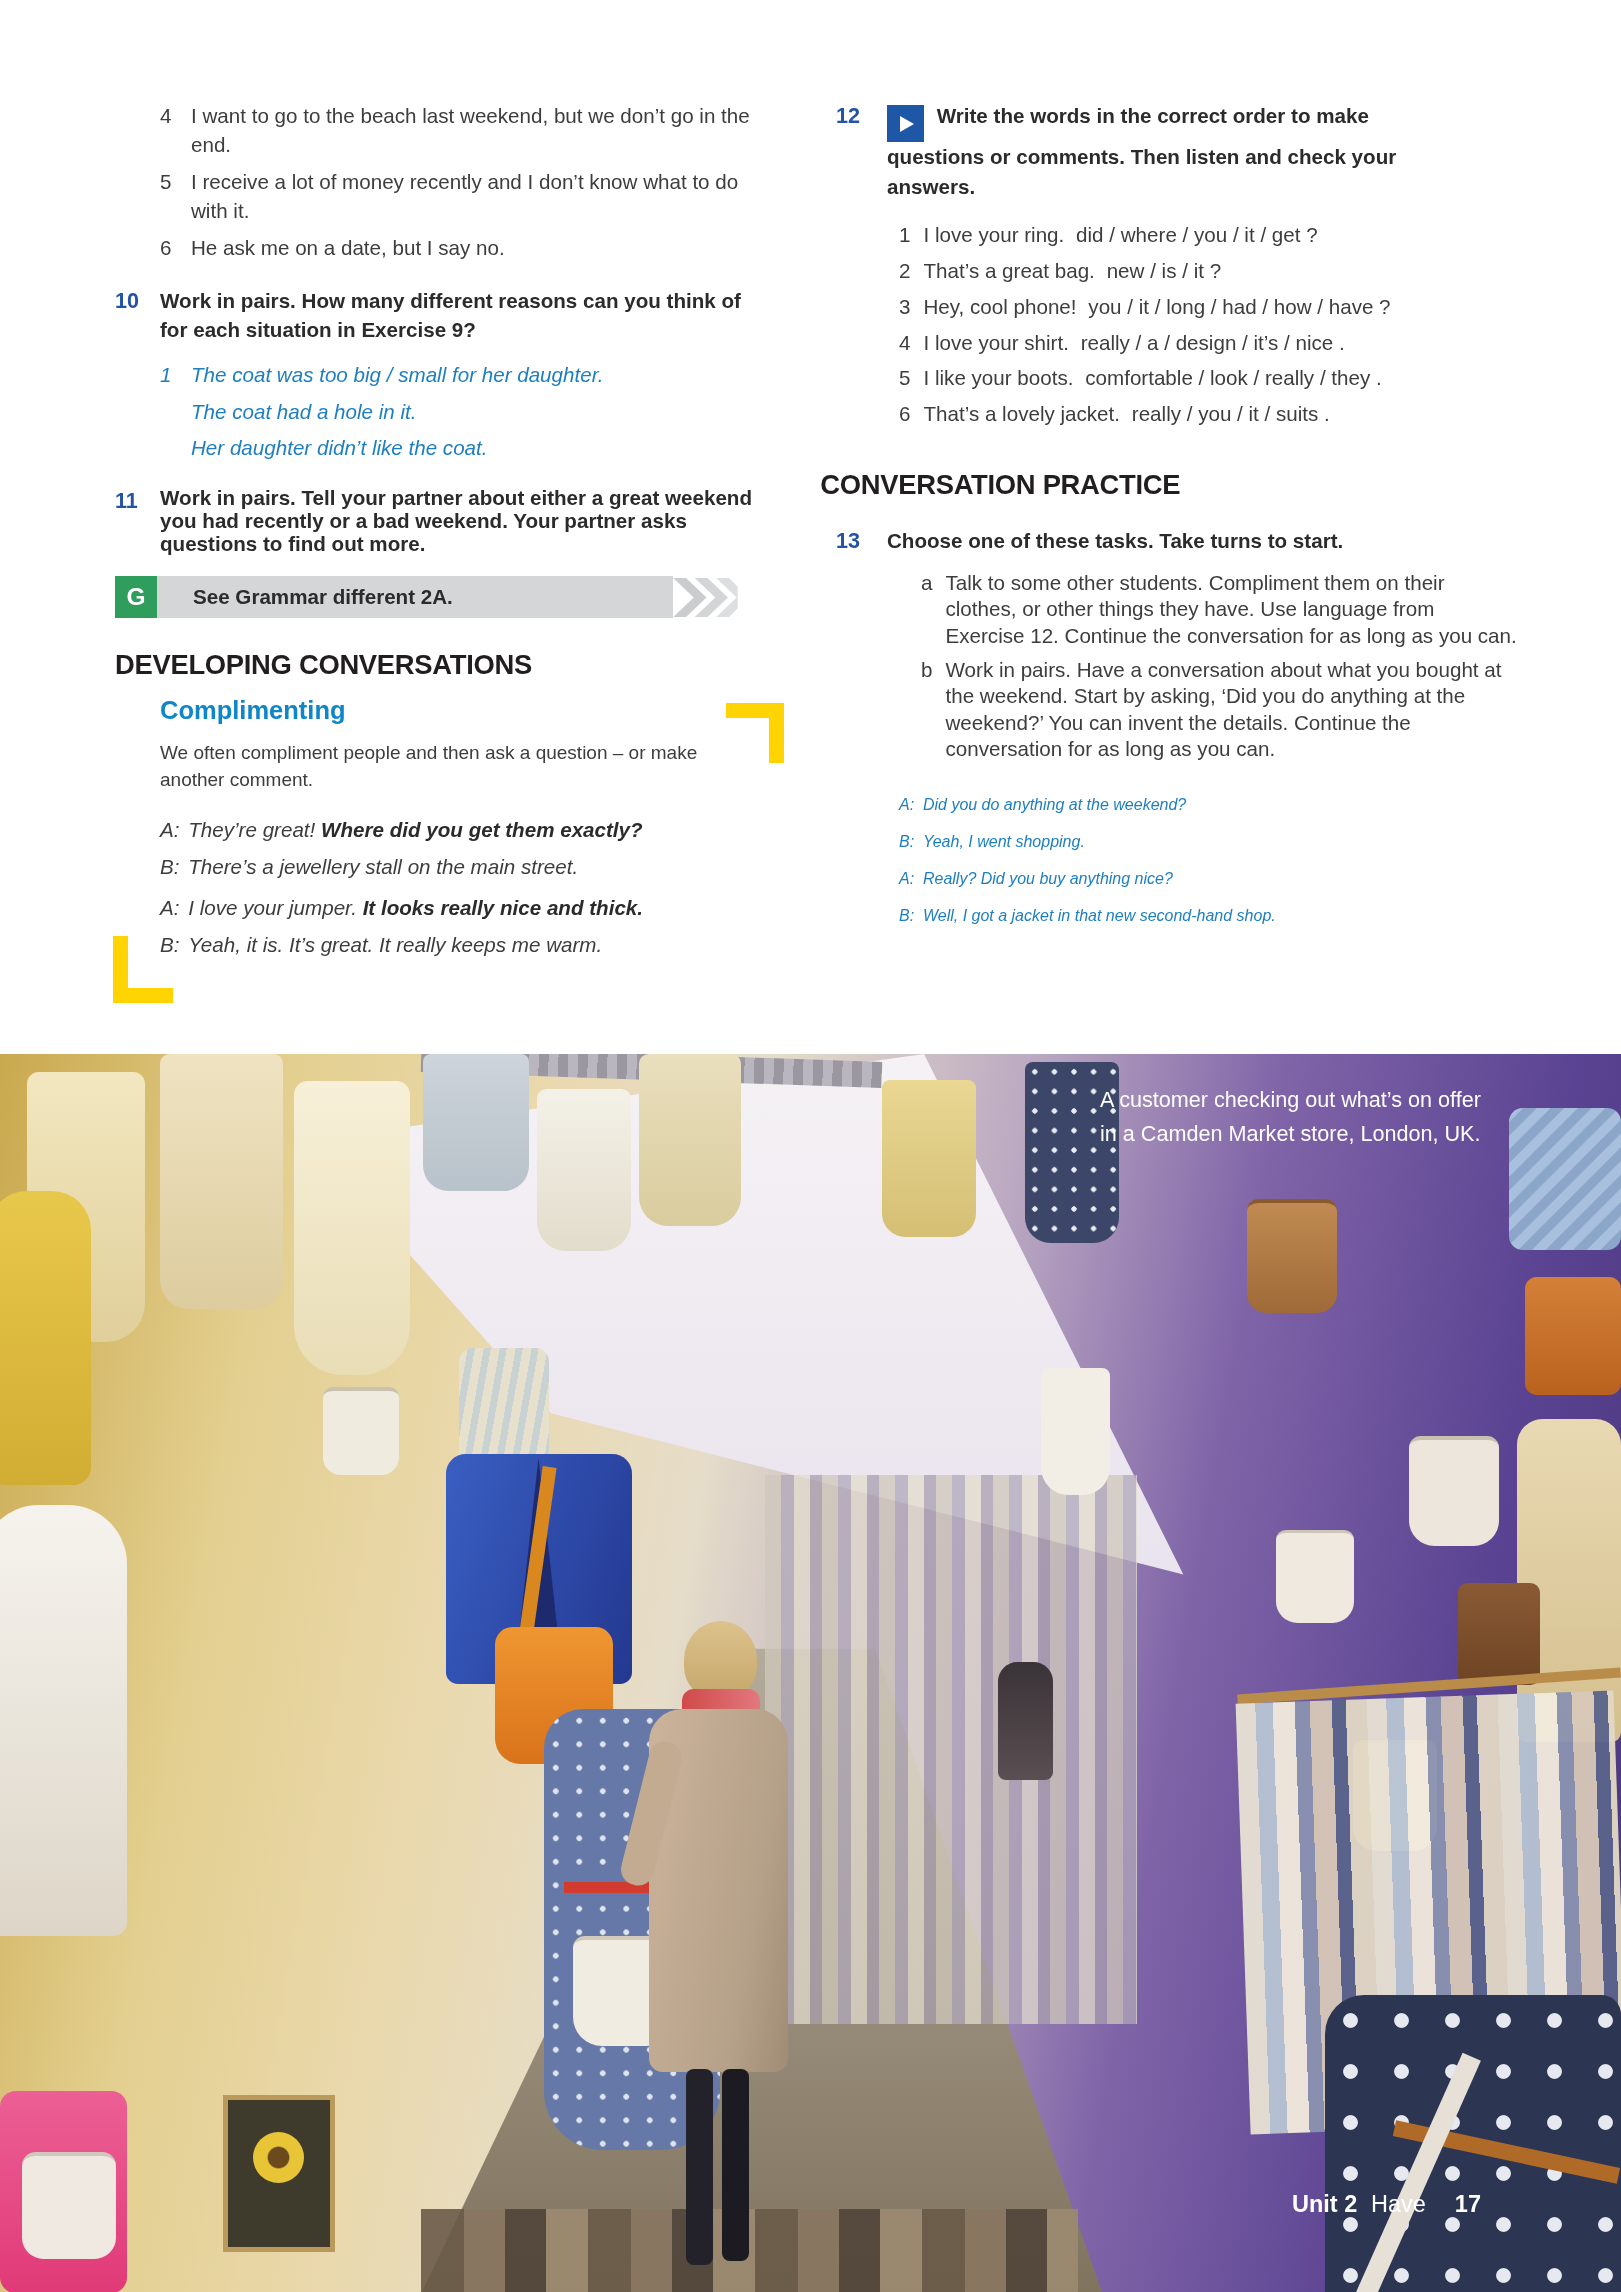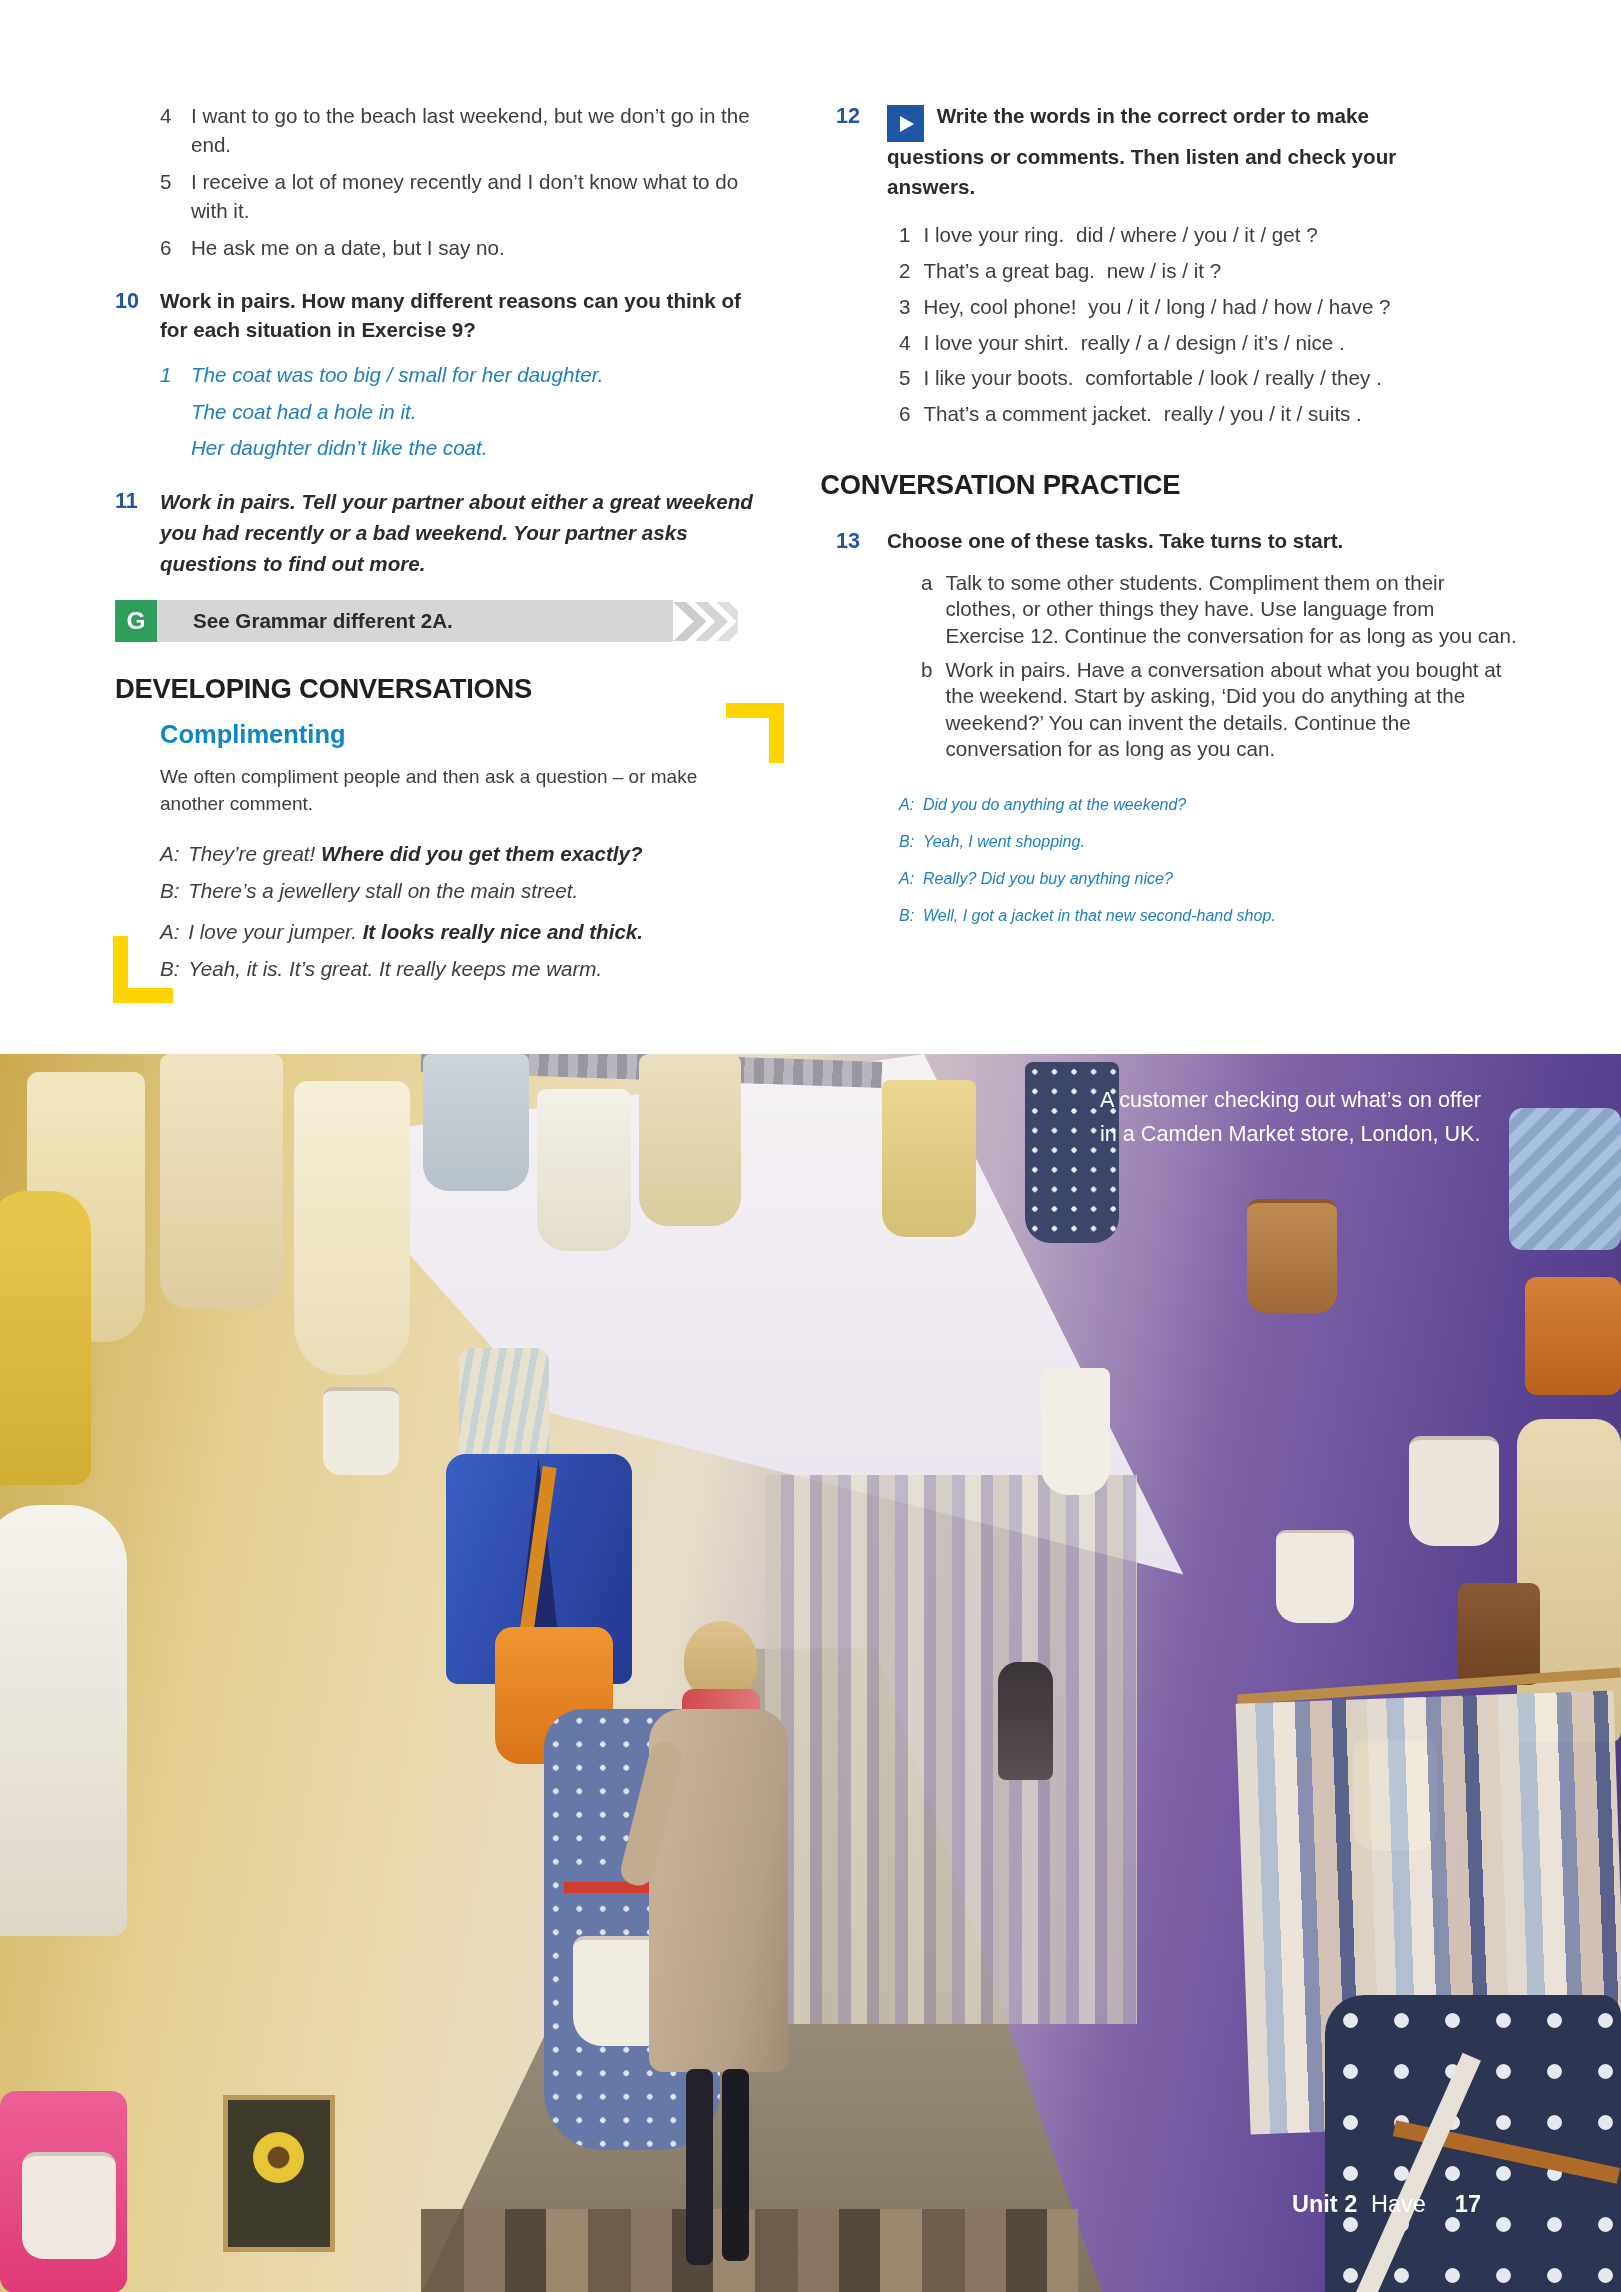"That’s a comment jacket." span { text: comment -> lovely }
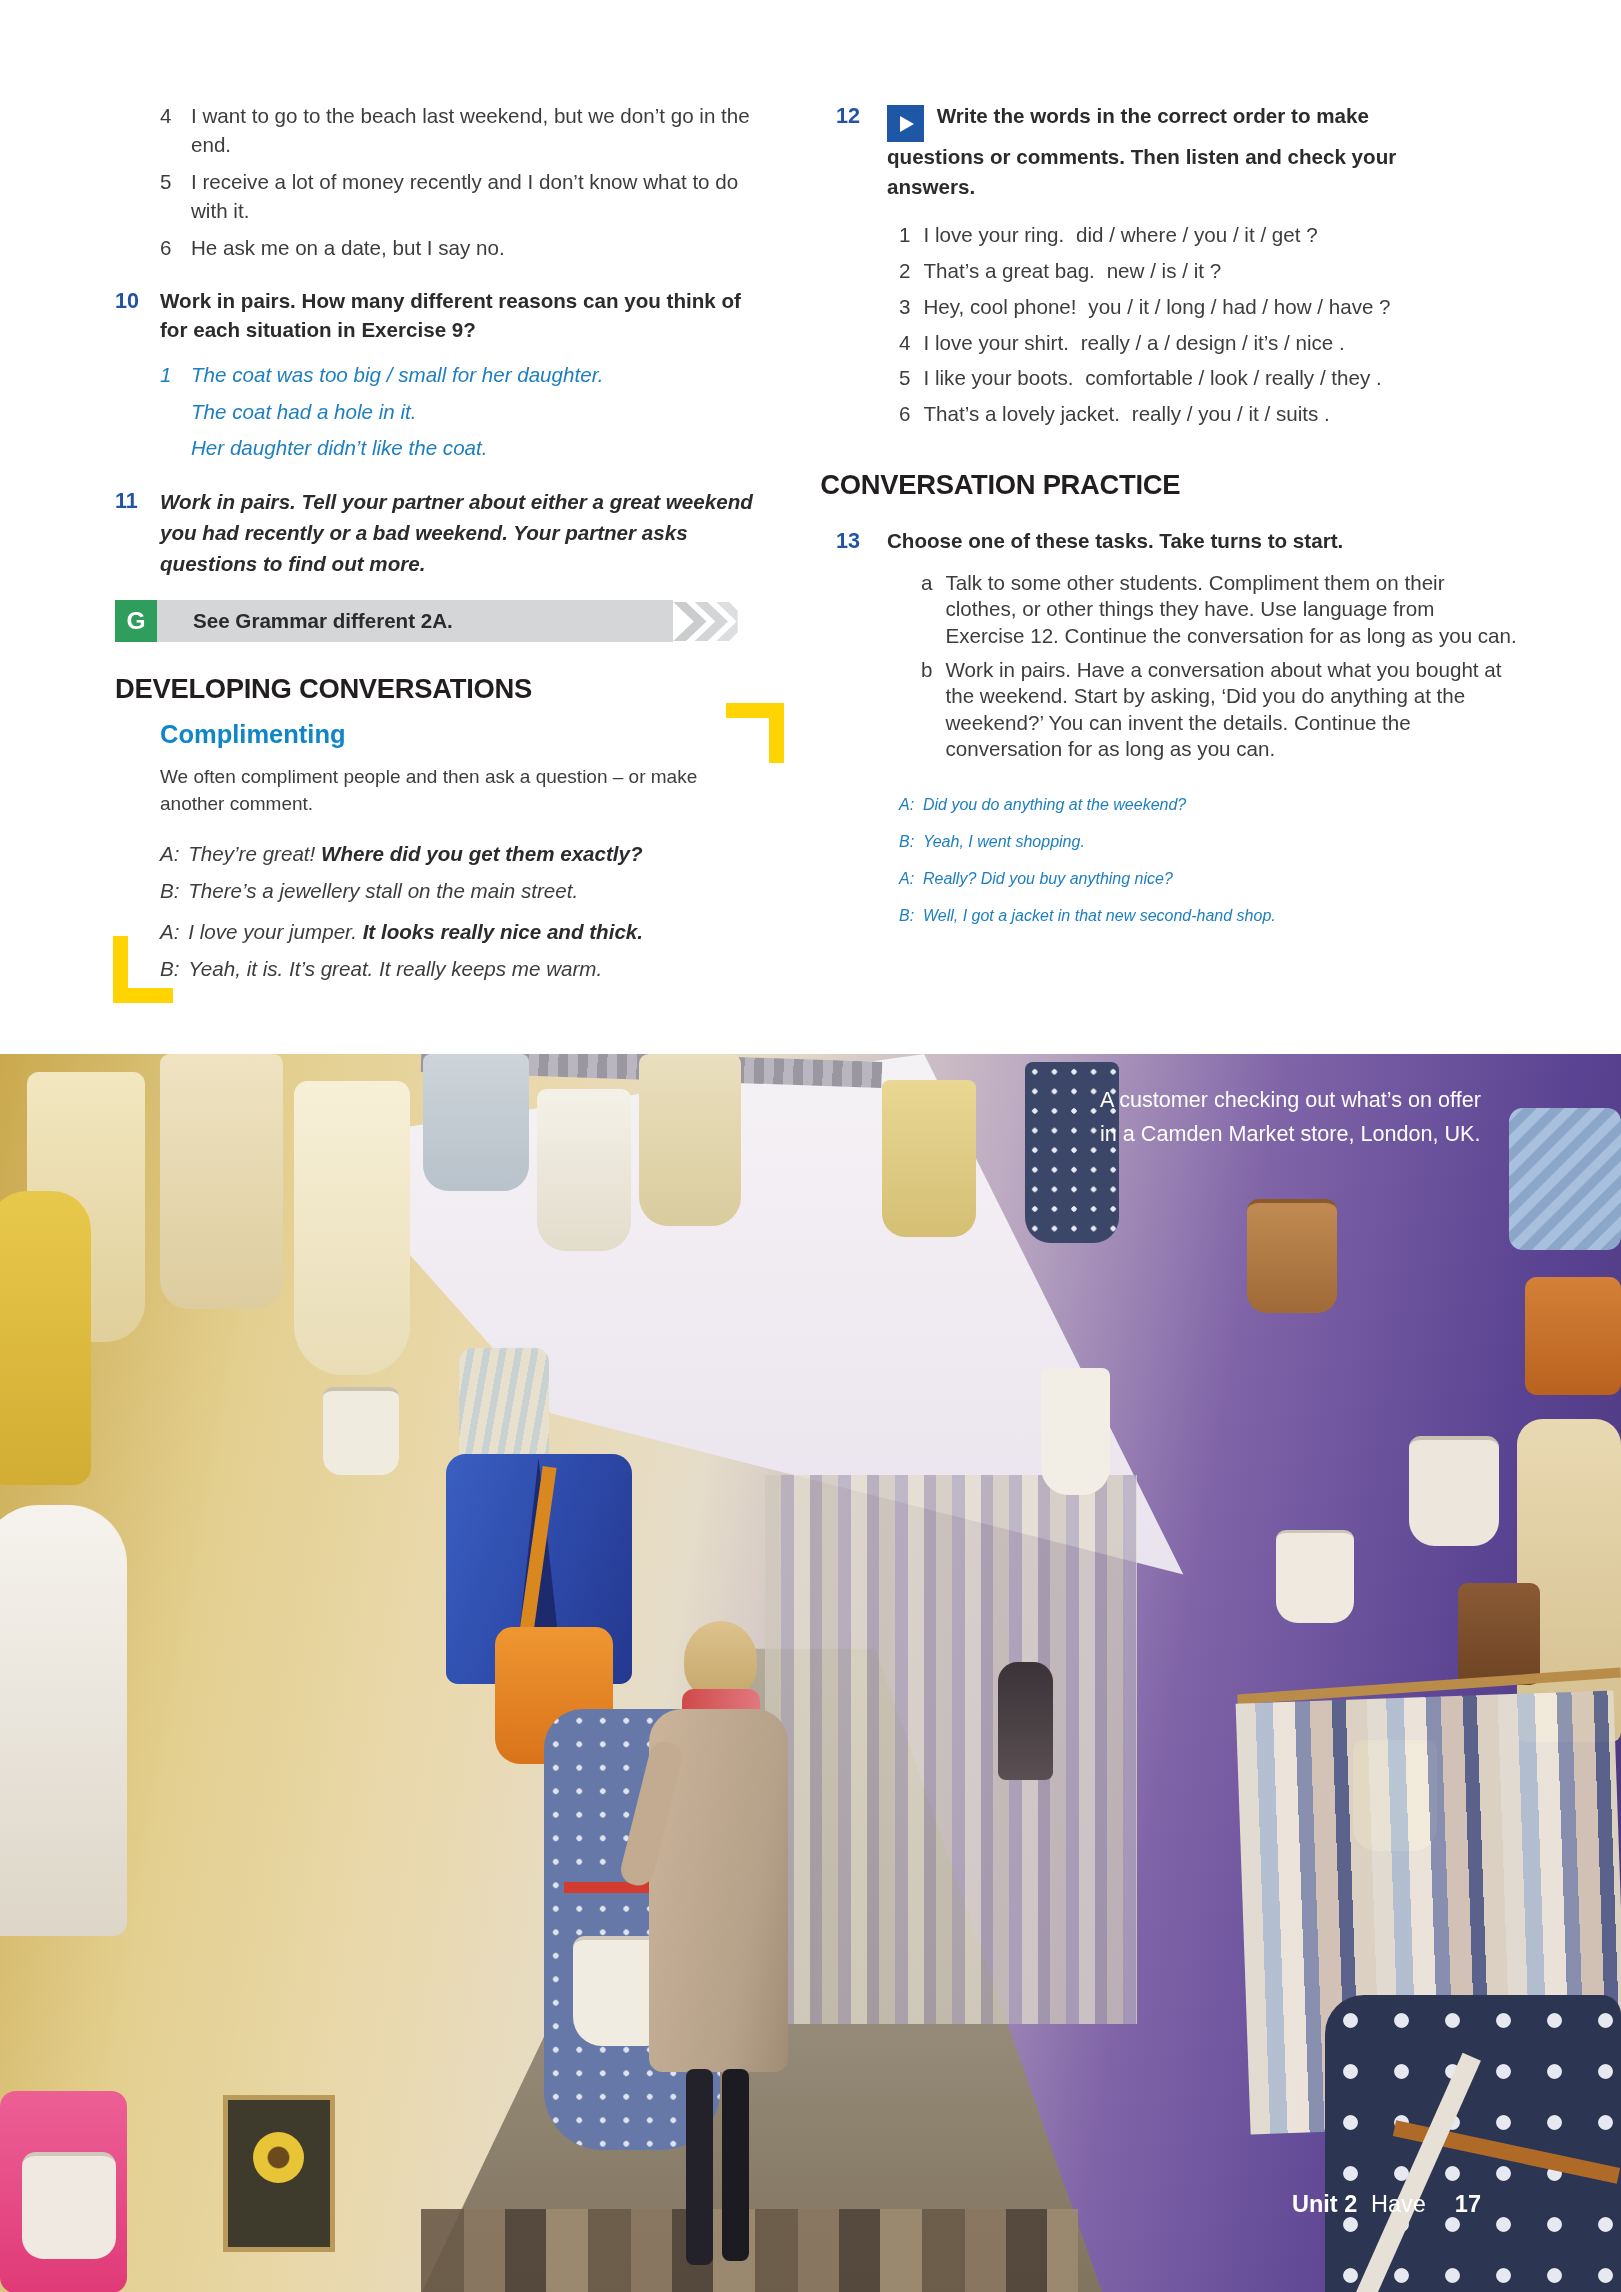"Work in pairs. Tell your" .ex11body { font-style: italic -> none; line-height: 31px -> 23px }
